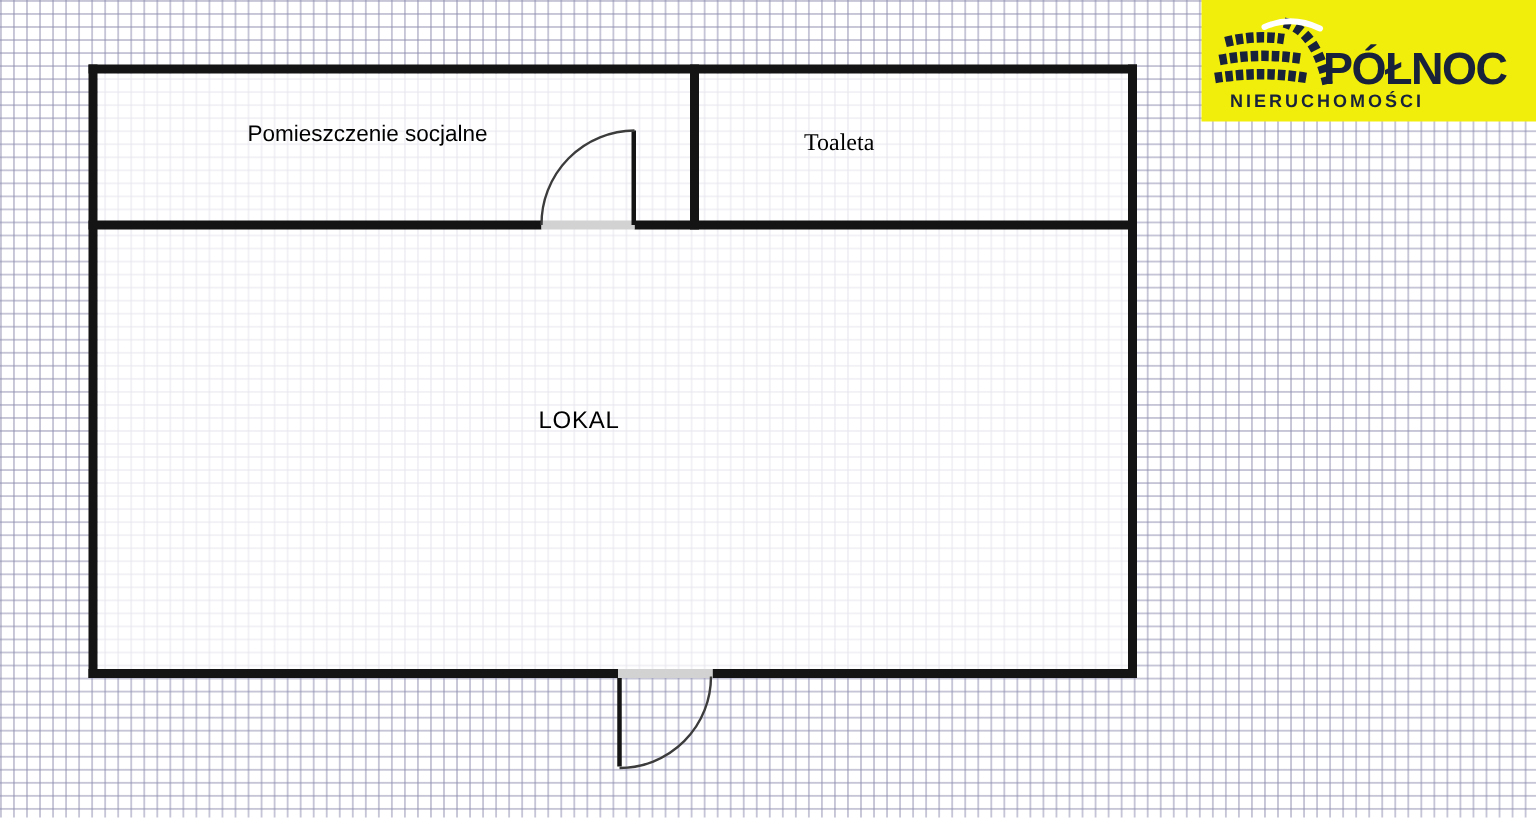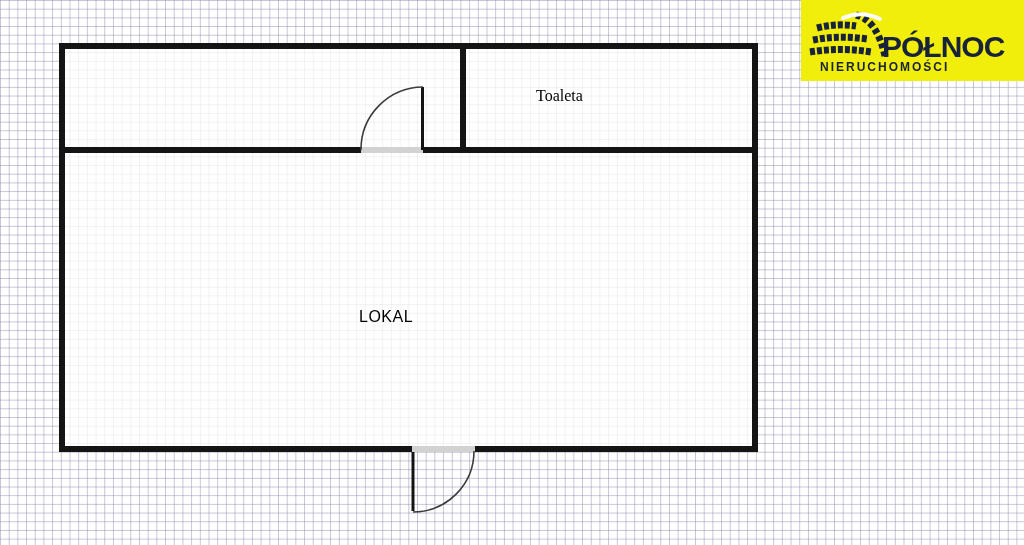"Pomieszczenie socjalne" div.abs { html: none -> <div>Pomieszczenie socjalne</div> }
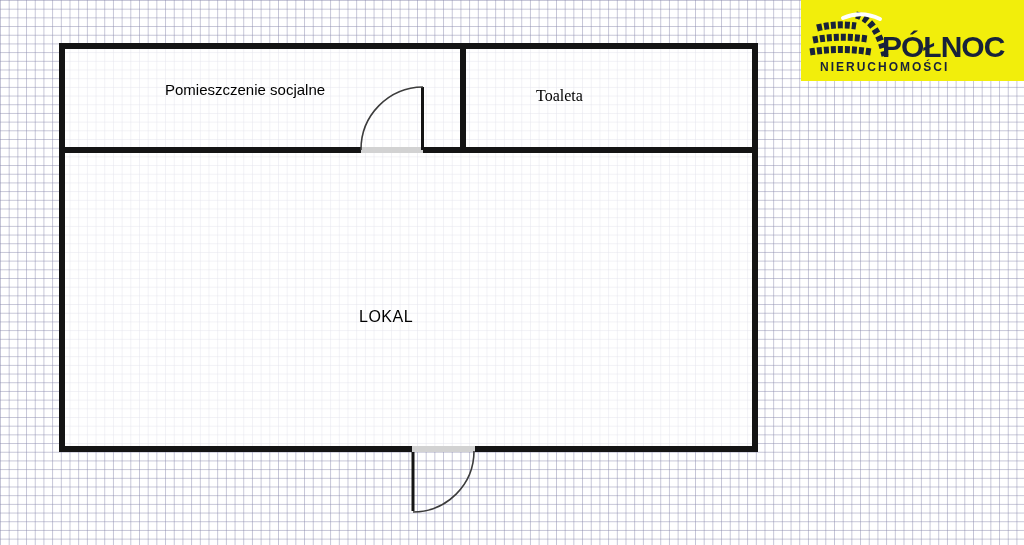"LOKAL" .label-lokal { margin-top: 36px -> none }
